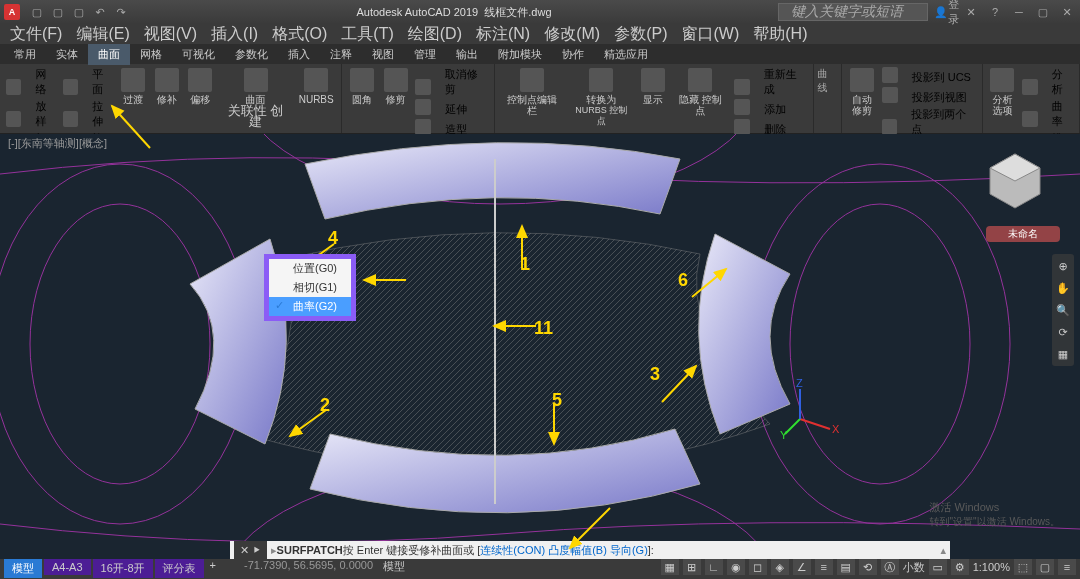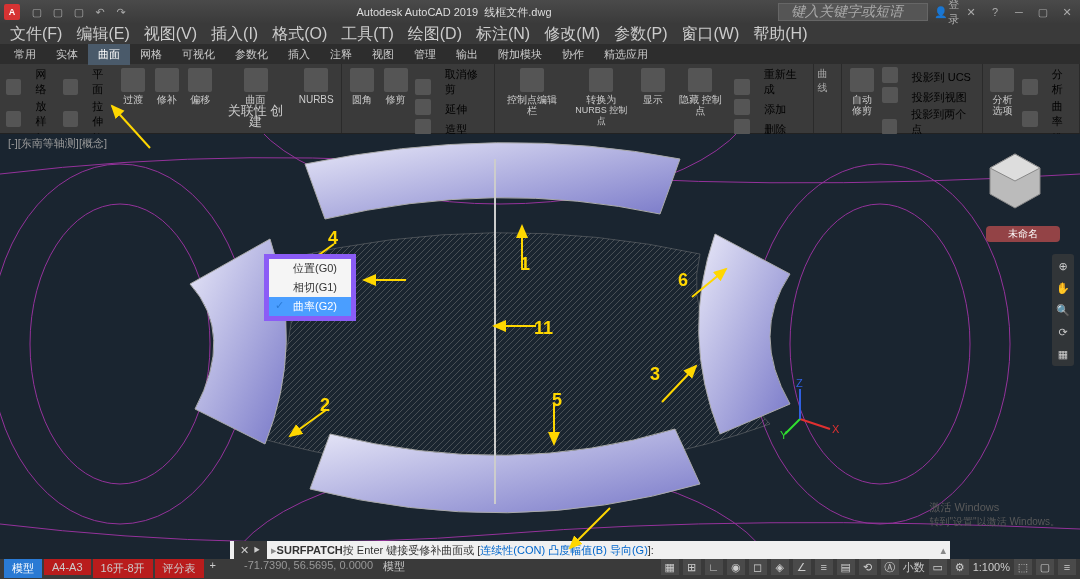"A4-A3" .status-tab { background: #b91c1c -> #4c1d95 }
